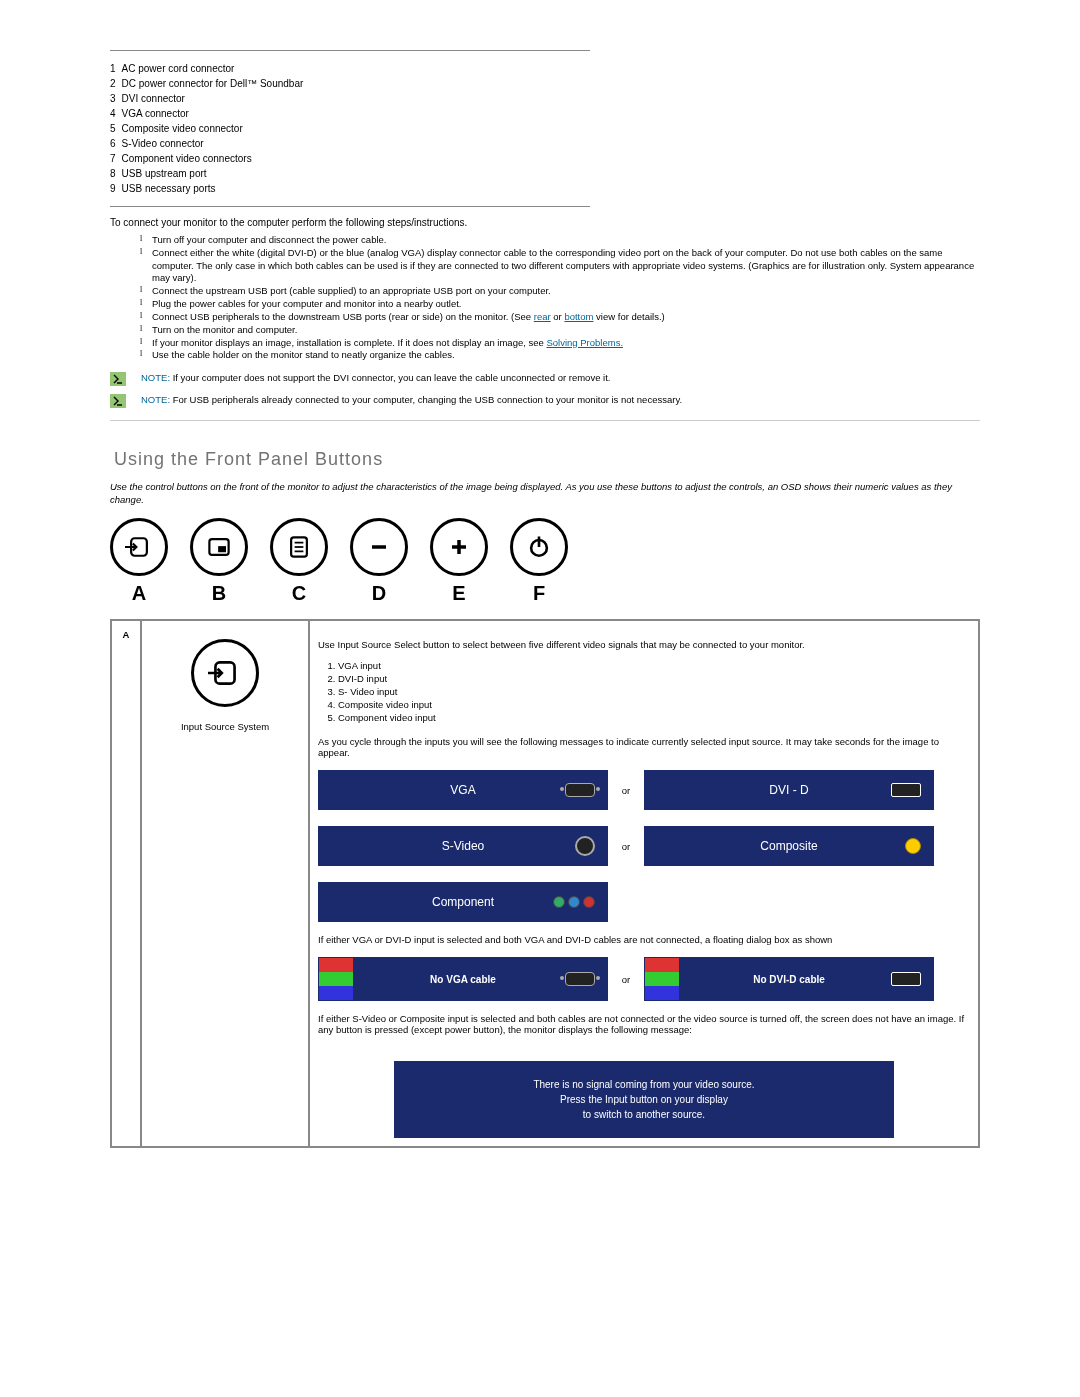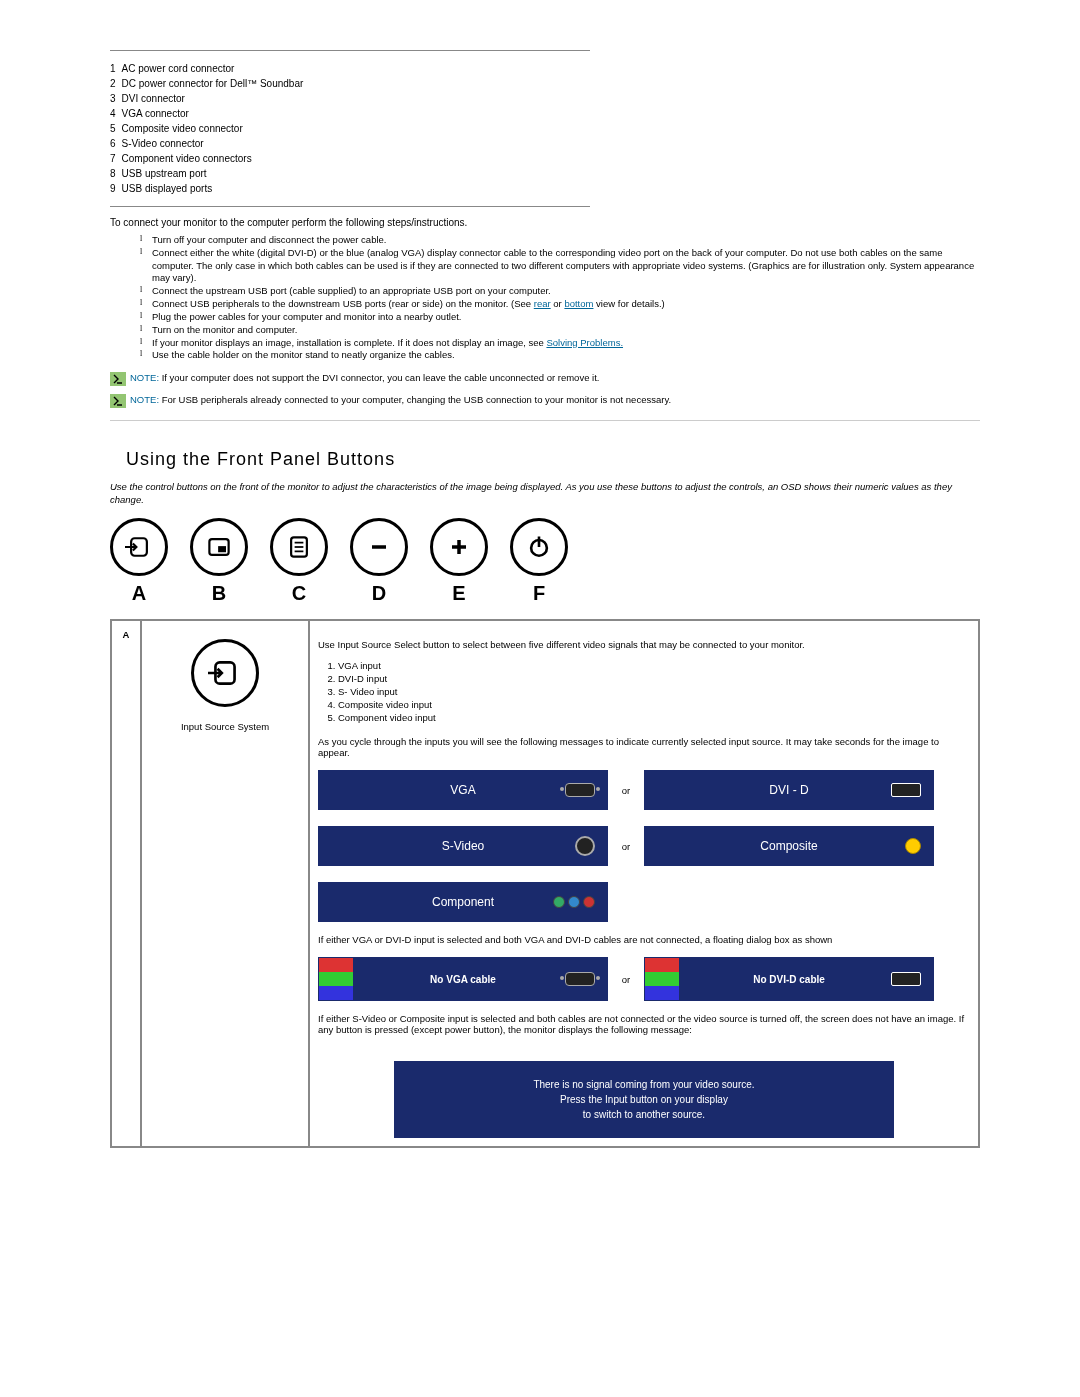"USB displayed ports" td { text: displayed -> necessary }
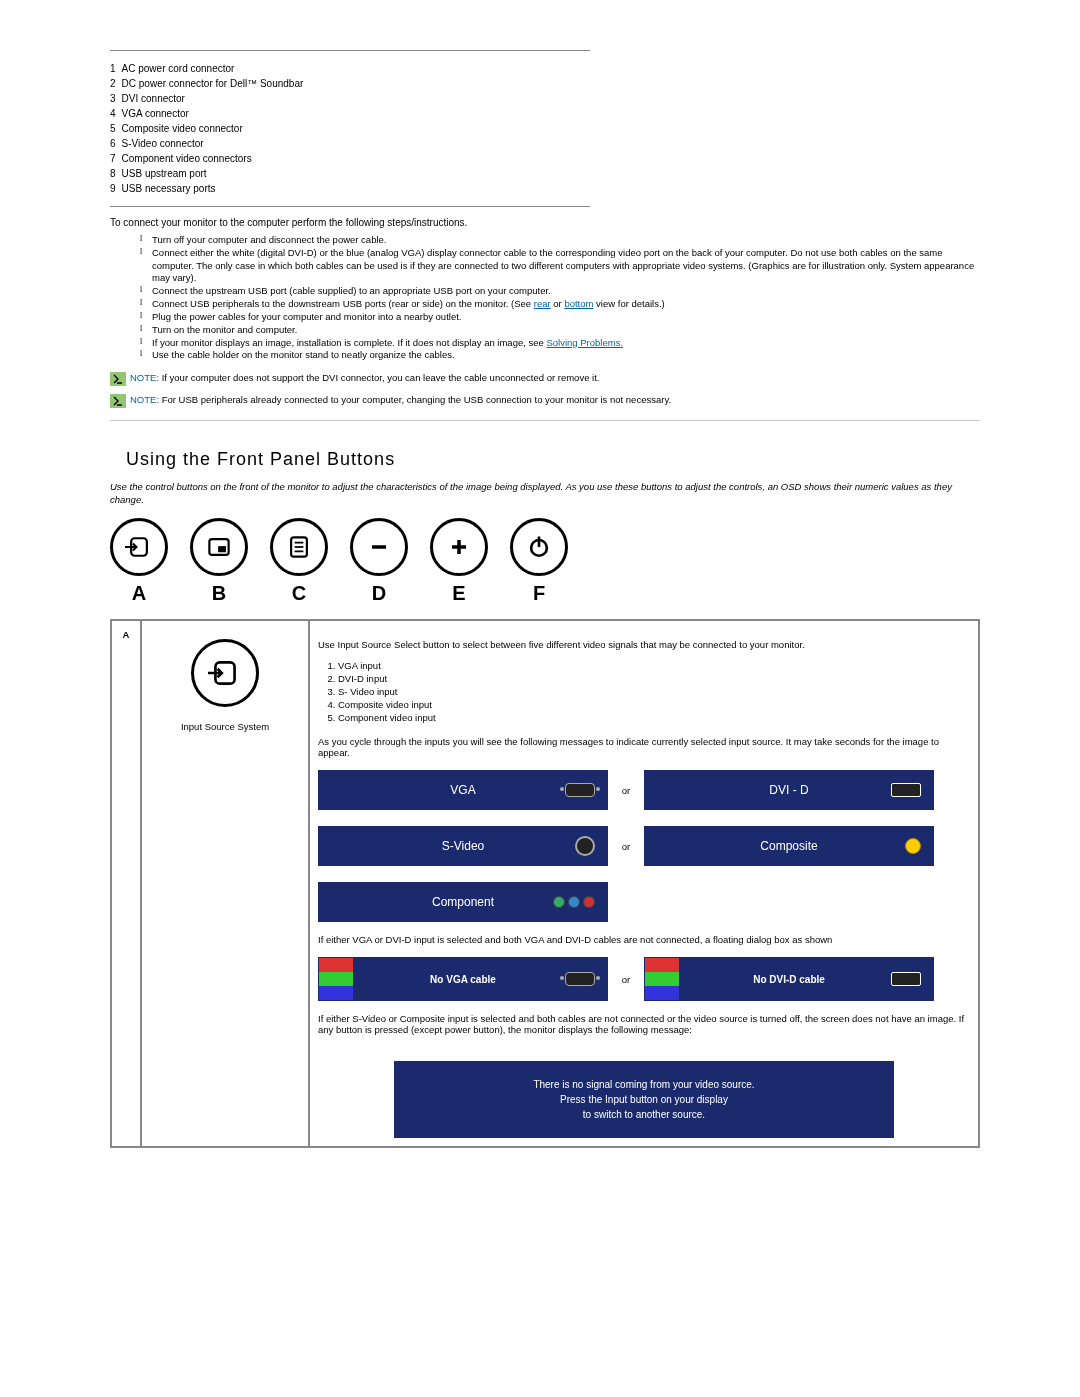"Connect USB peripherals to the" li { order: before "Plug the power cables for" -> after "Plug the power cables for" }
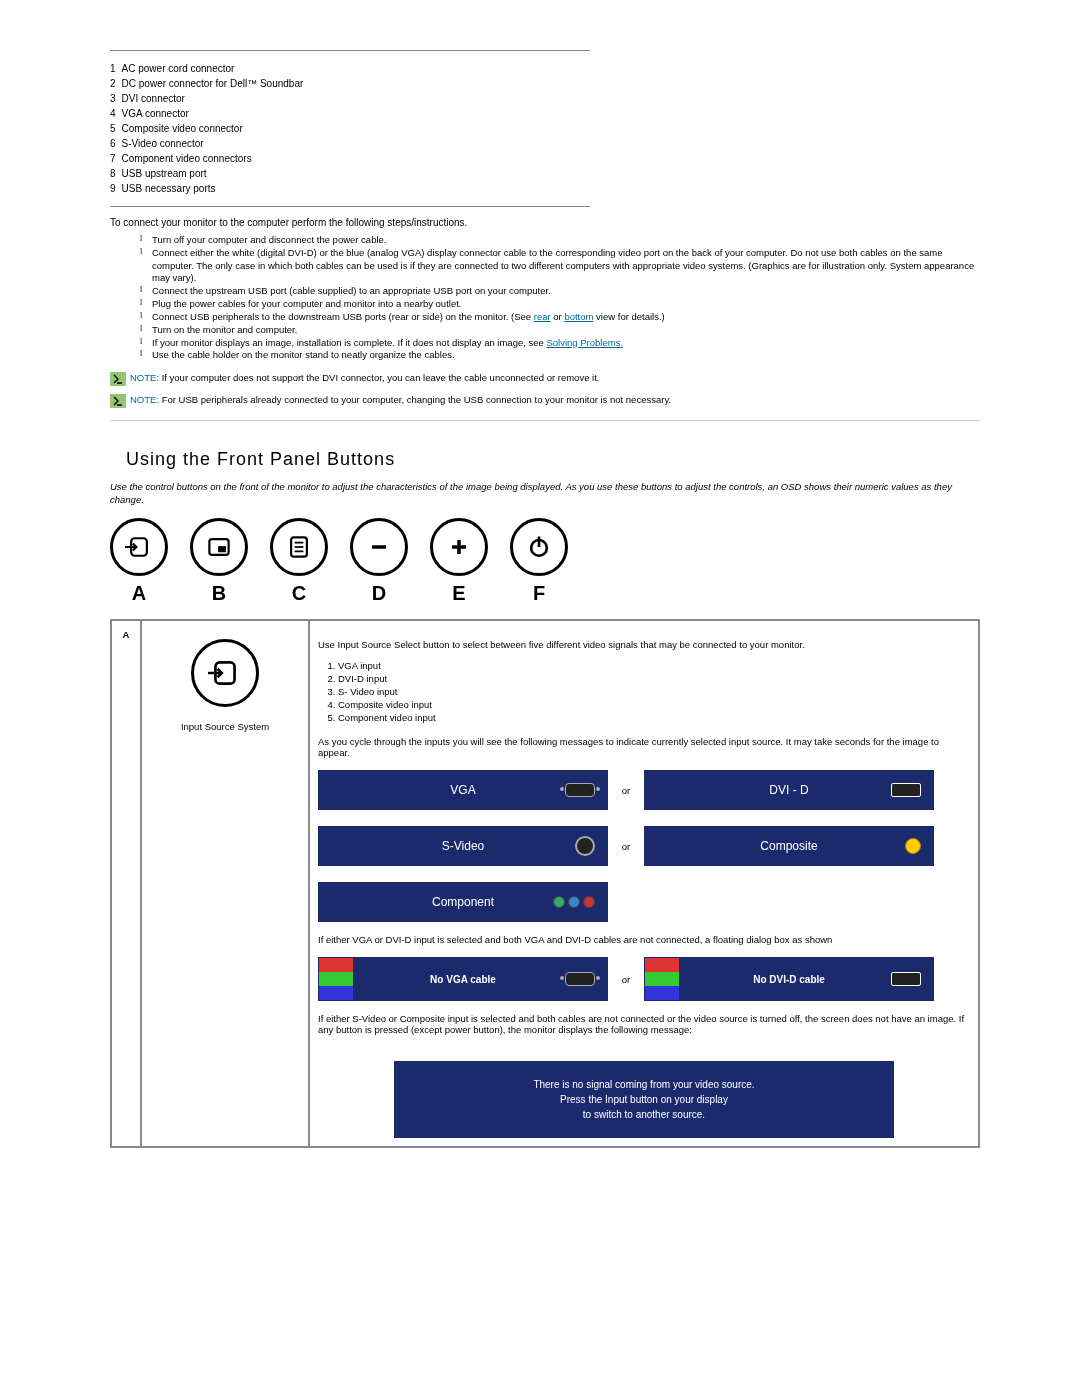"NOTE: If your computer does" .note-row { gap: 4px -> 15px }
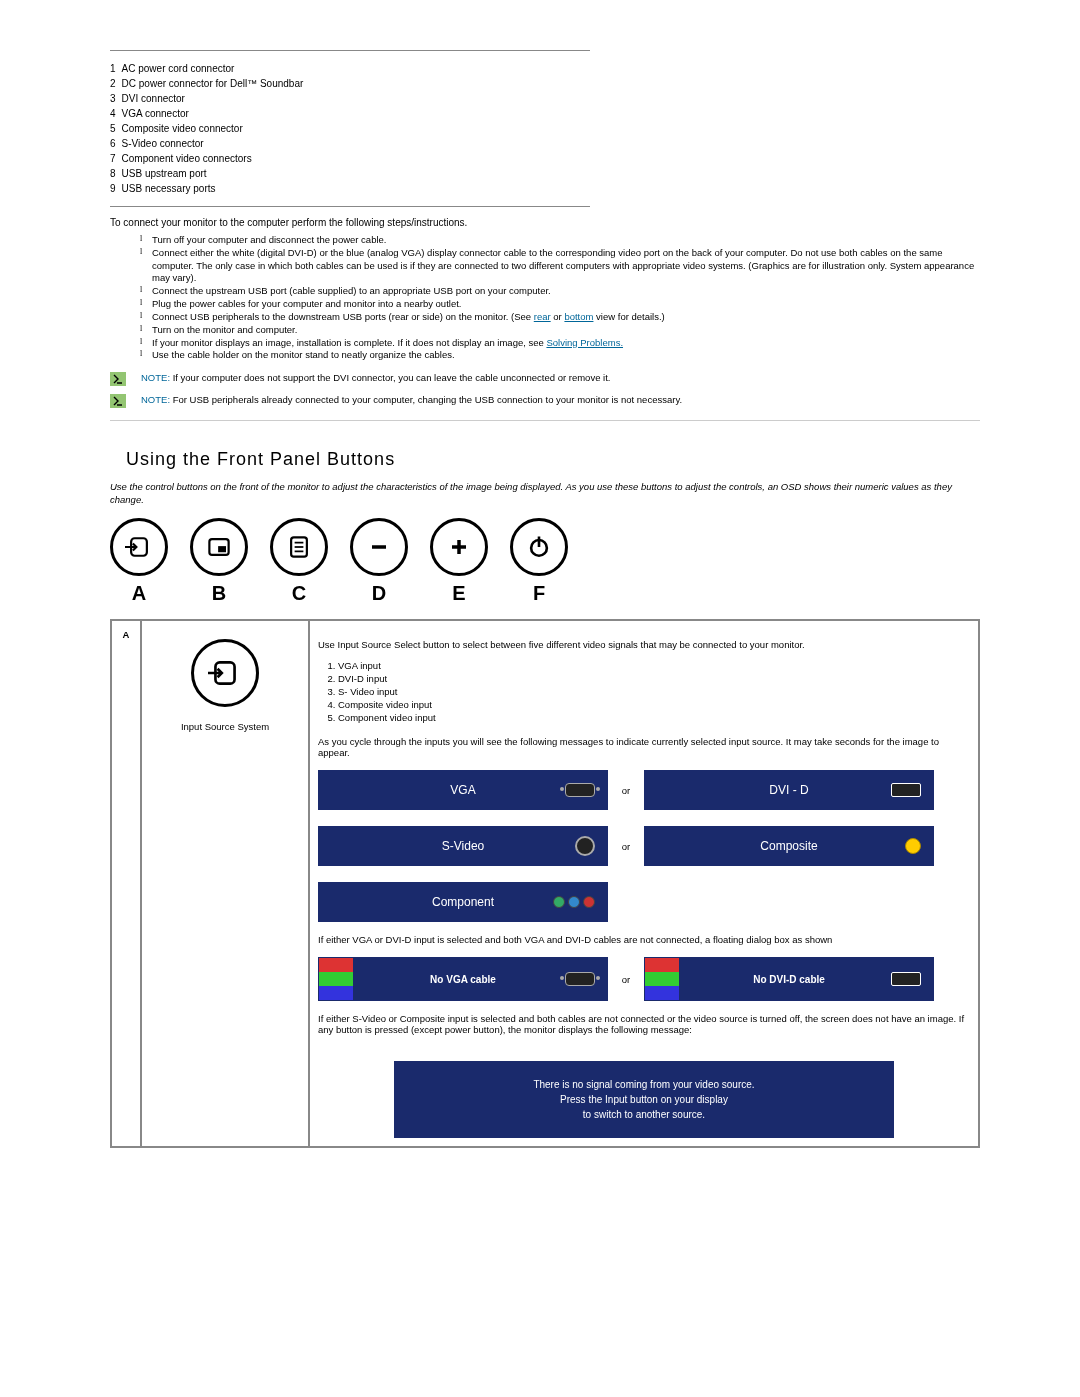"Using the Front Panel Buttons" h2.section-title { color: #000000 -> #737373; margin: 28px 0 8px 16px -> 28px 0 8px 4px }
